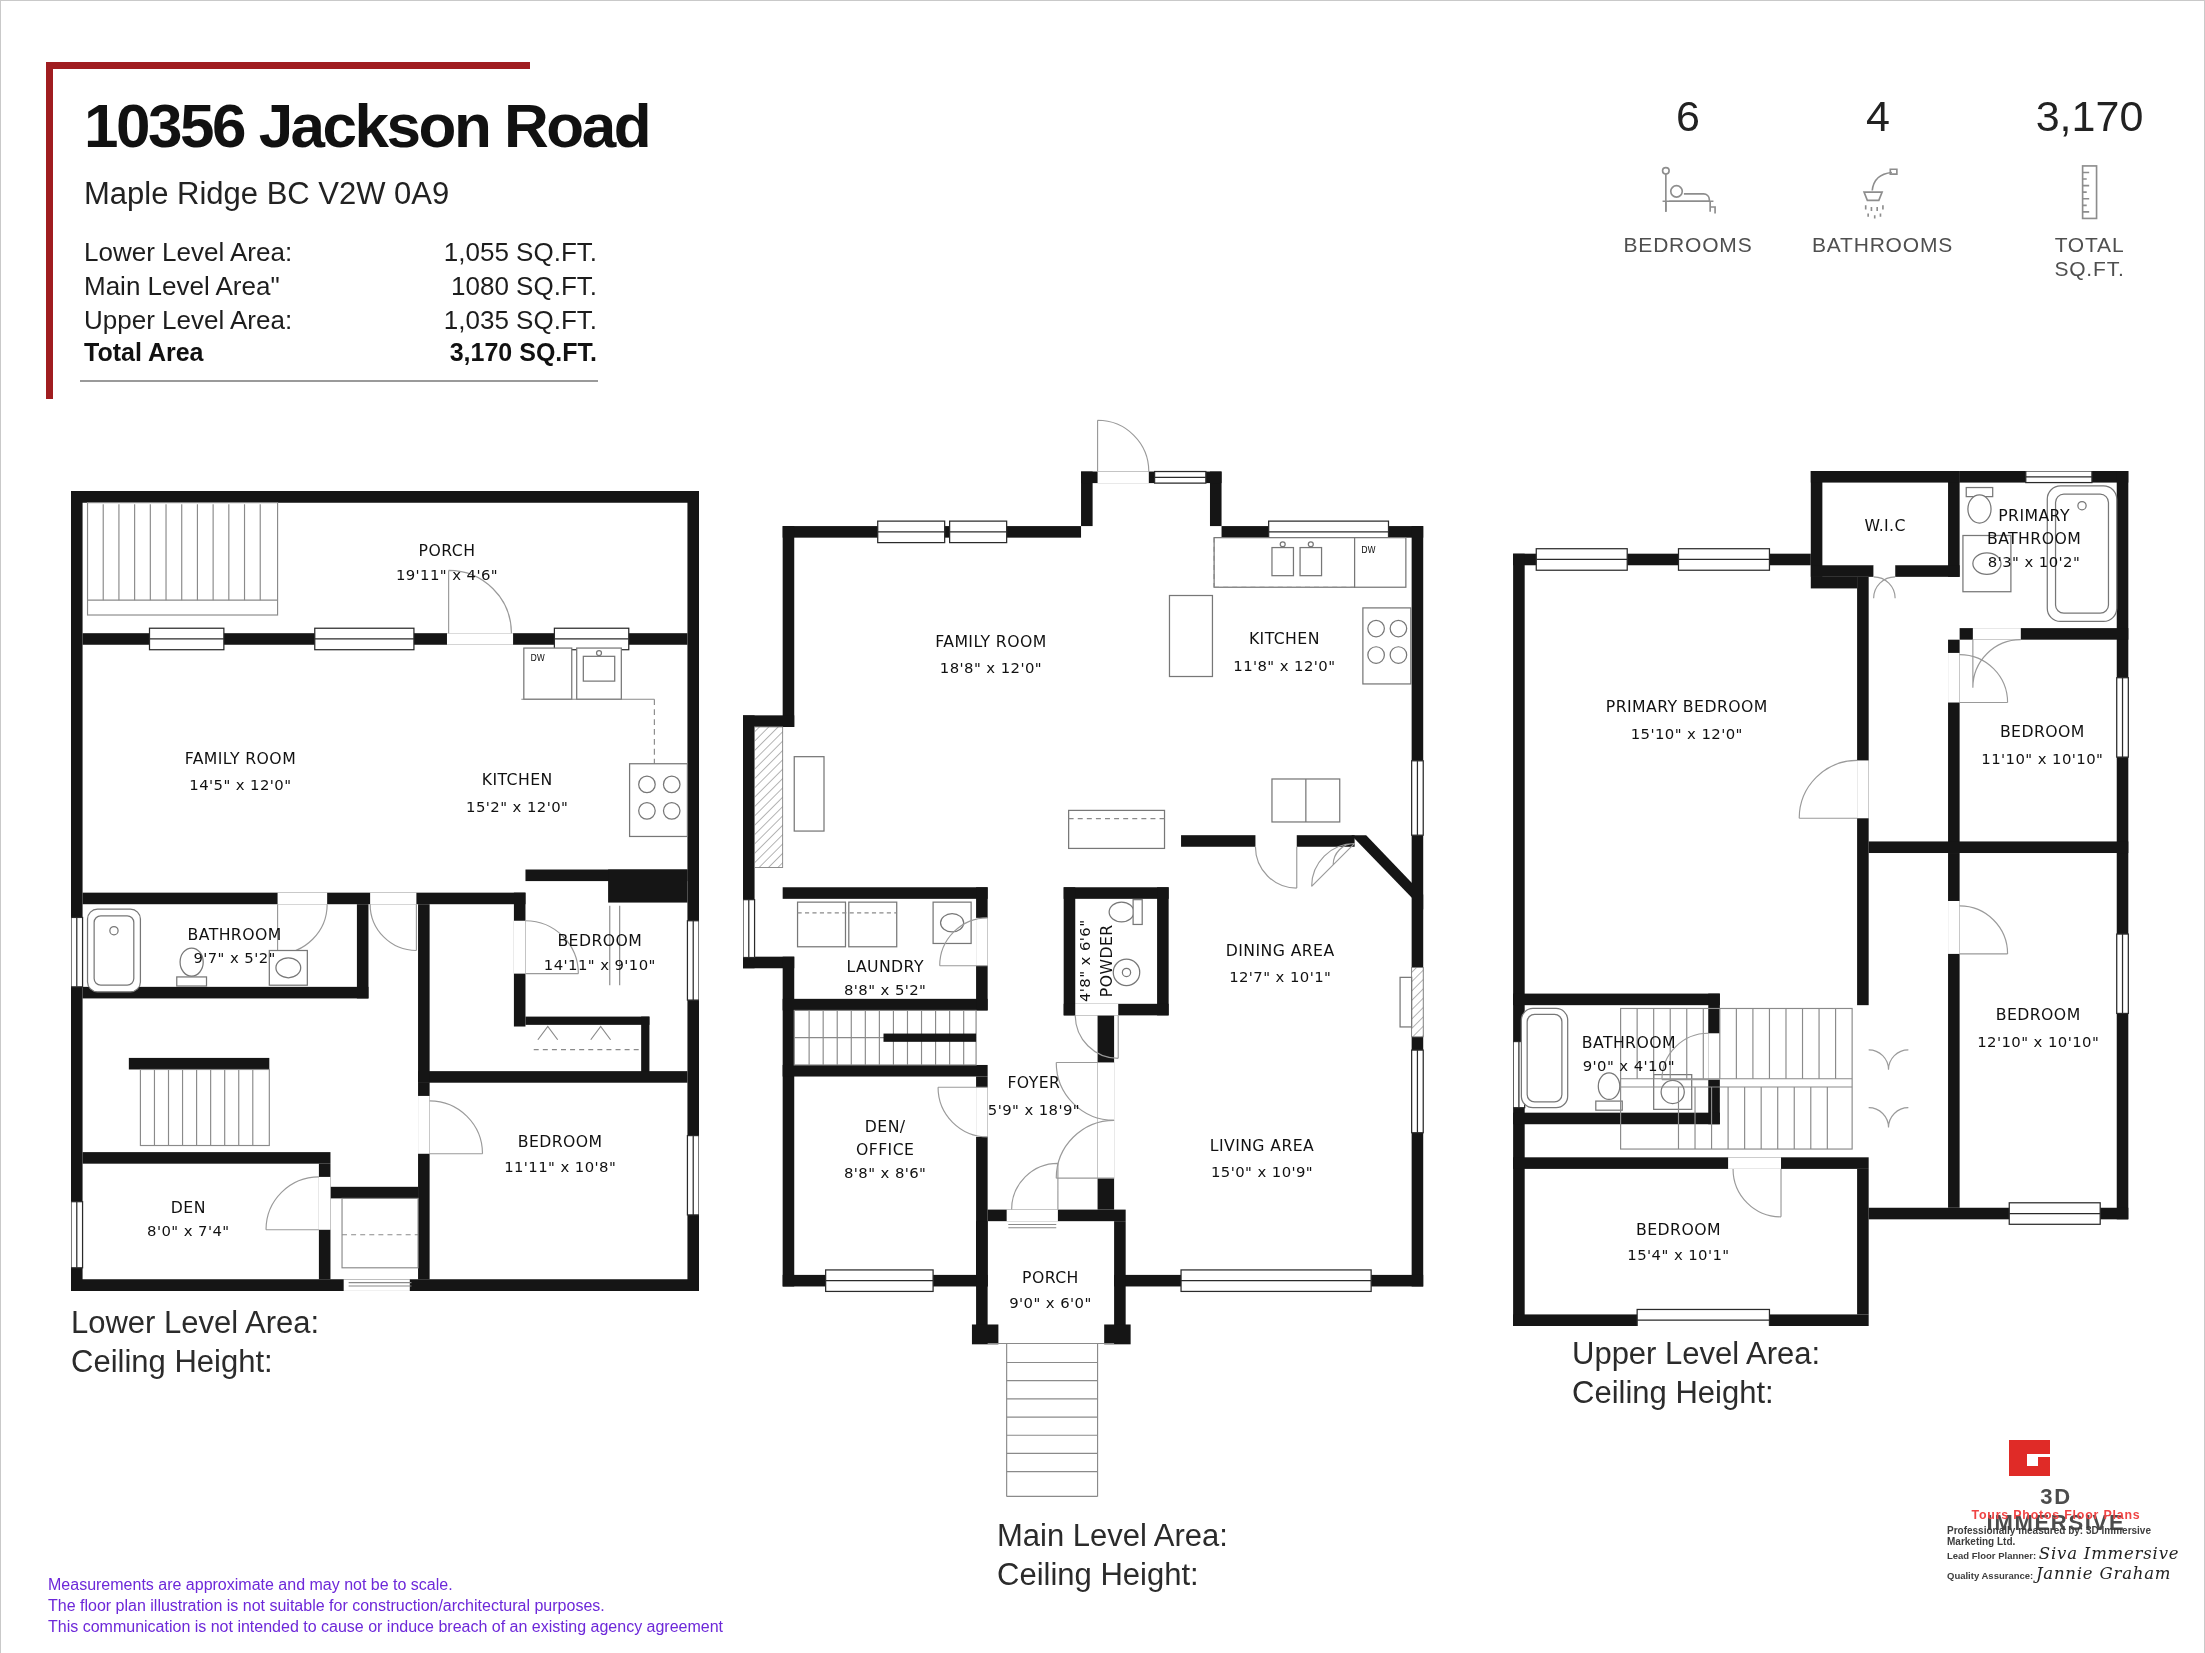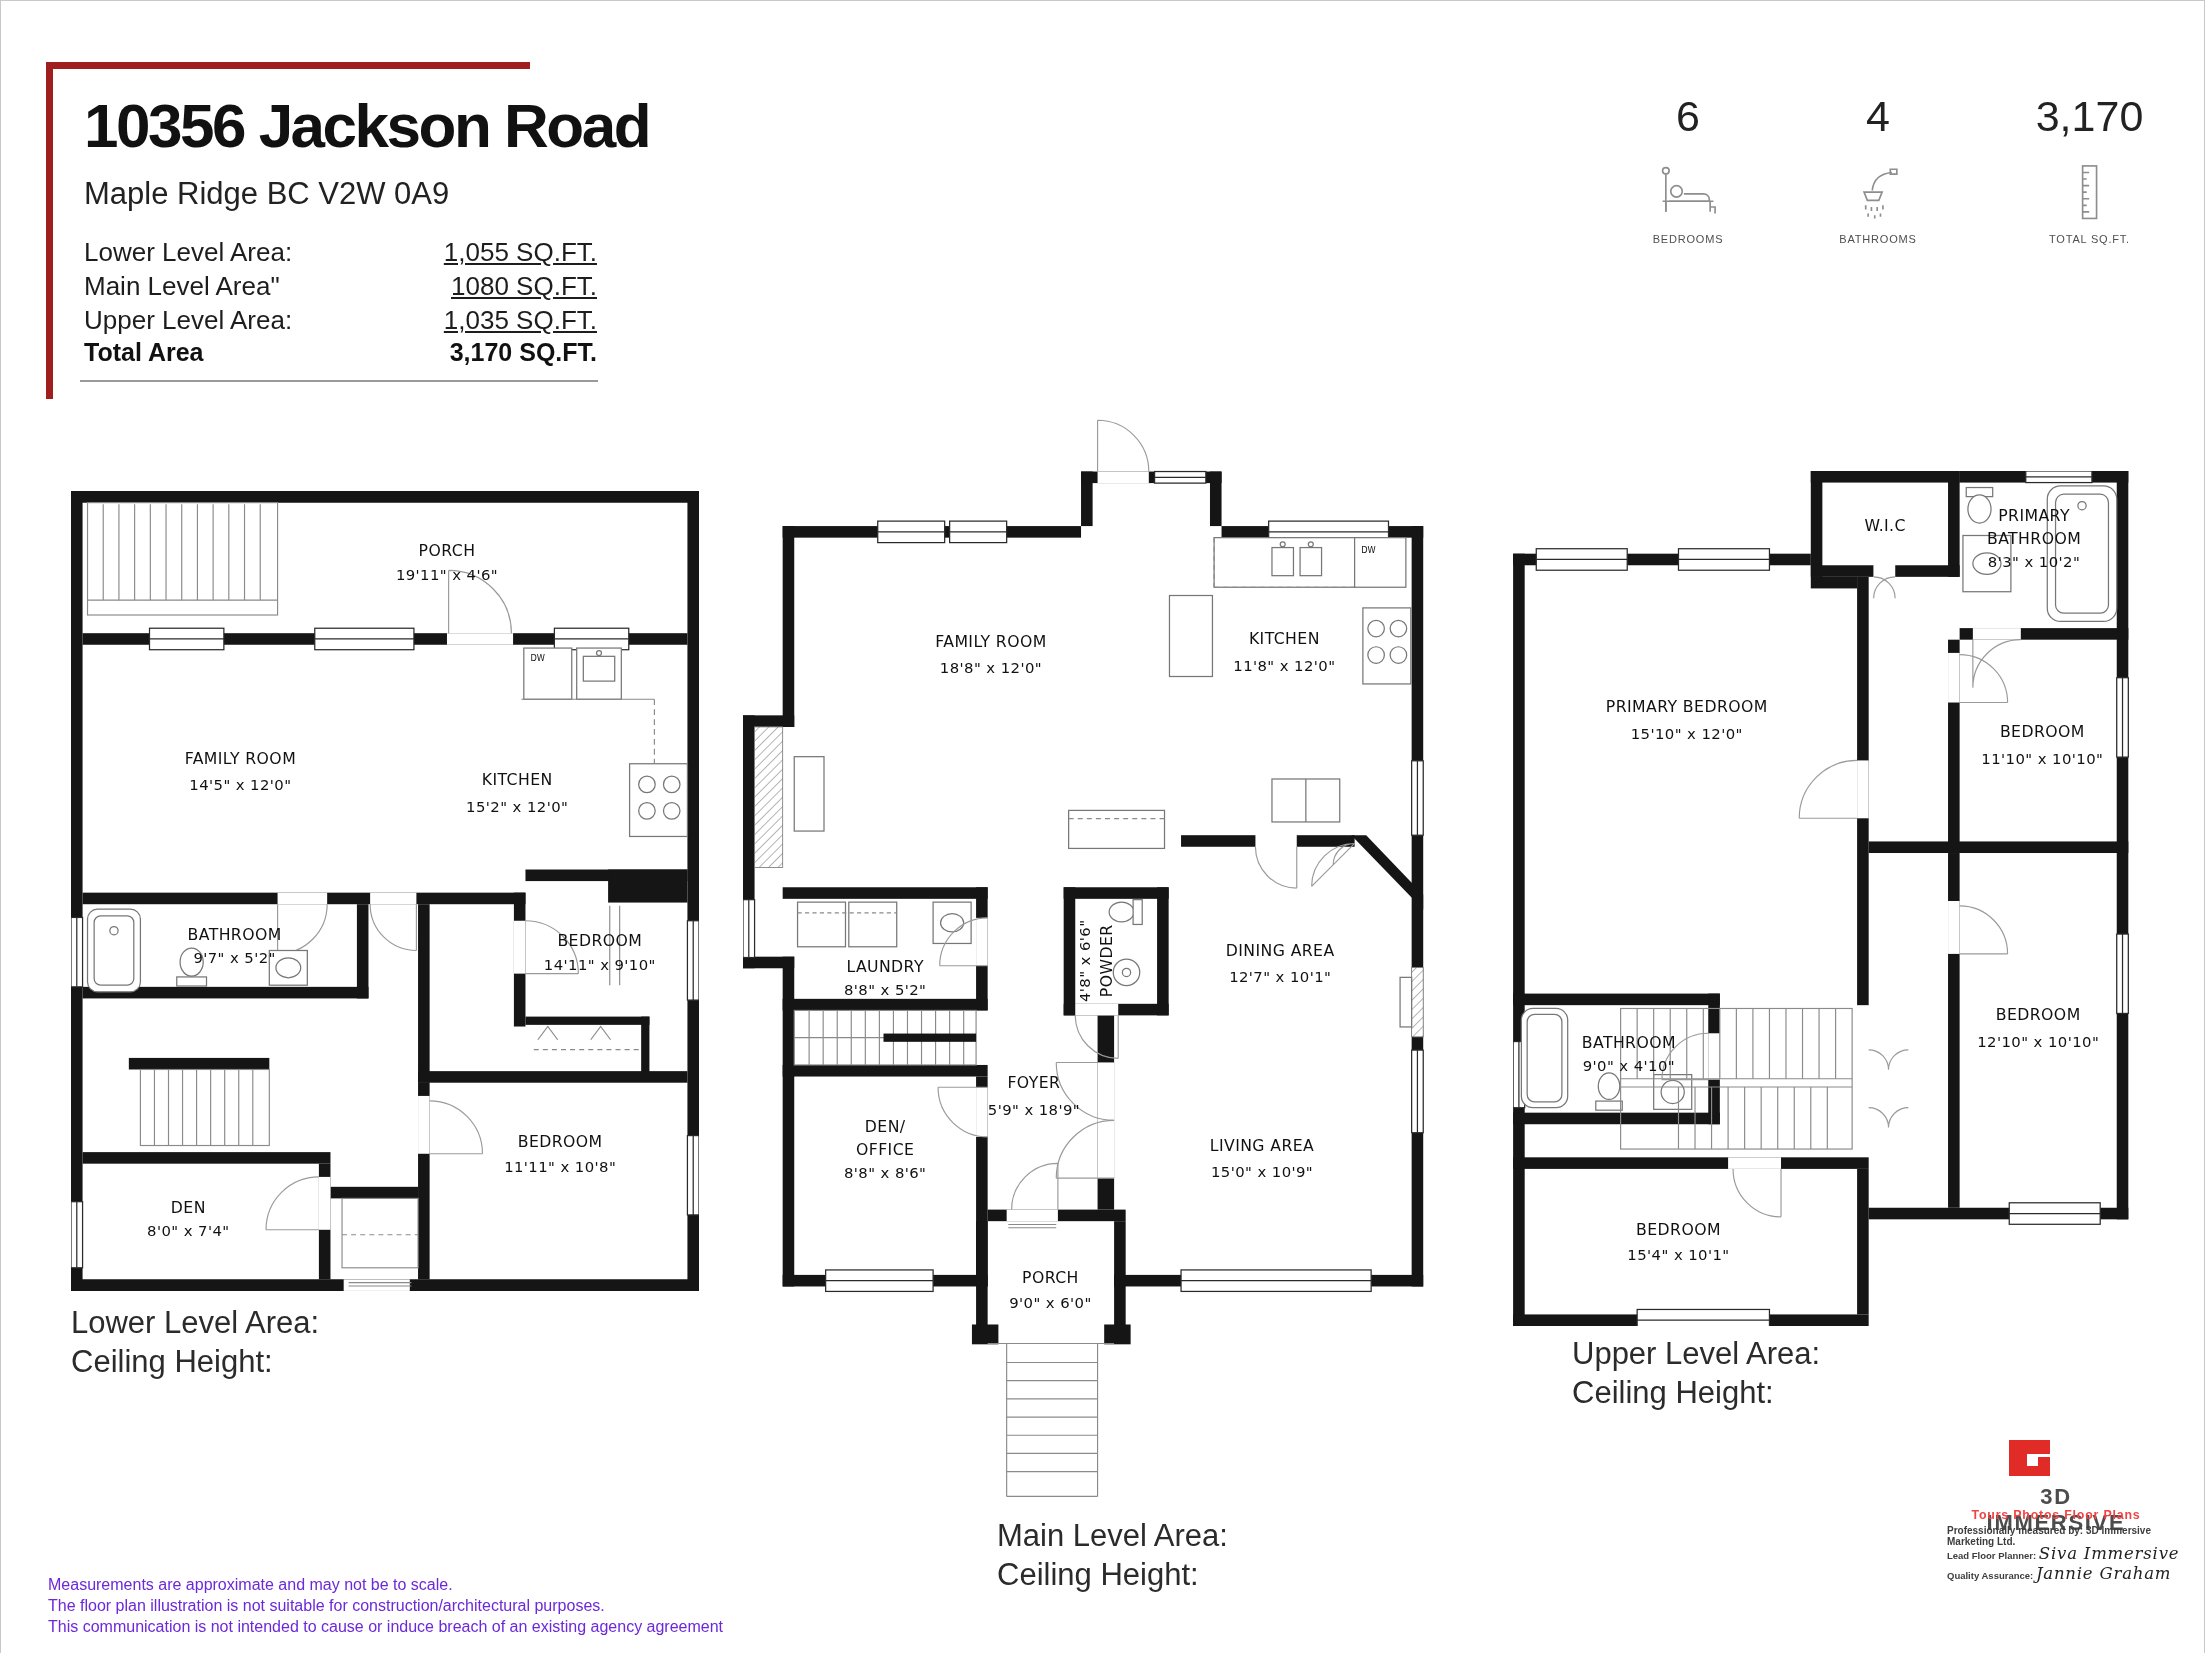"1,055 SQ.FT." .area-row .v { text-decoration: underline -> none }
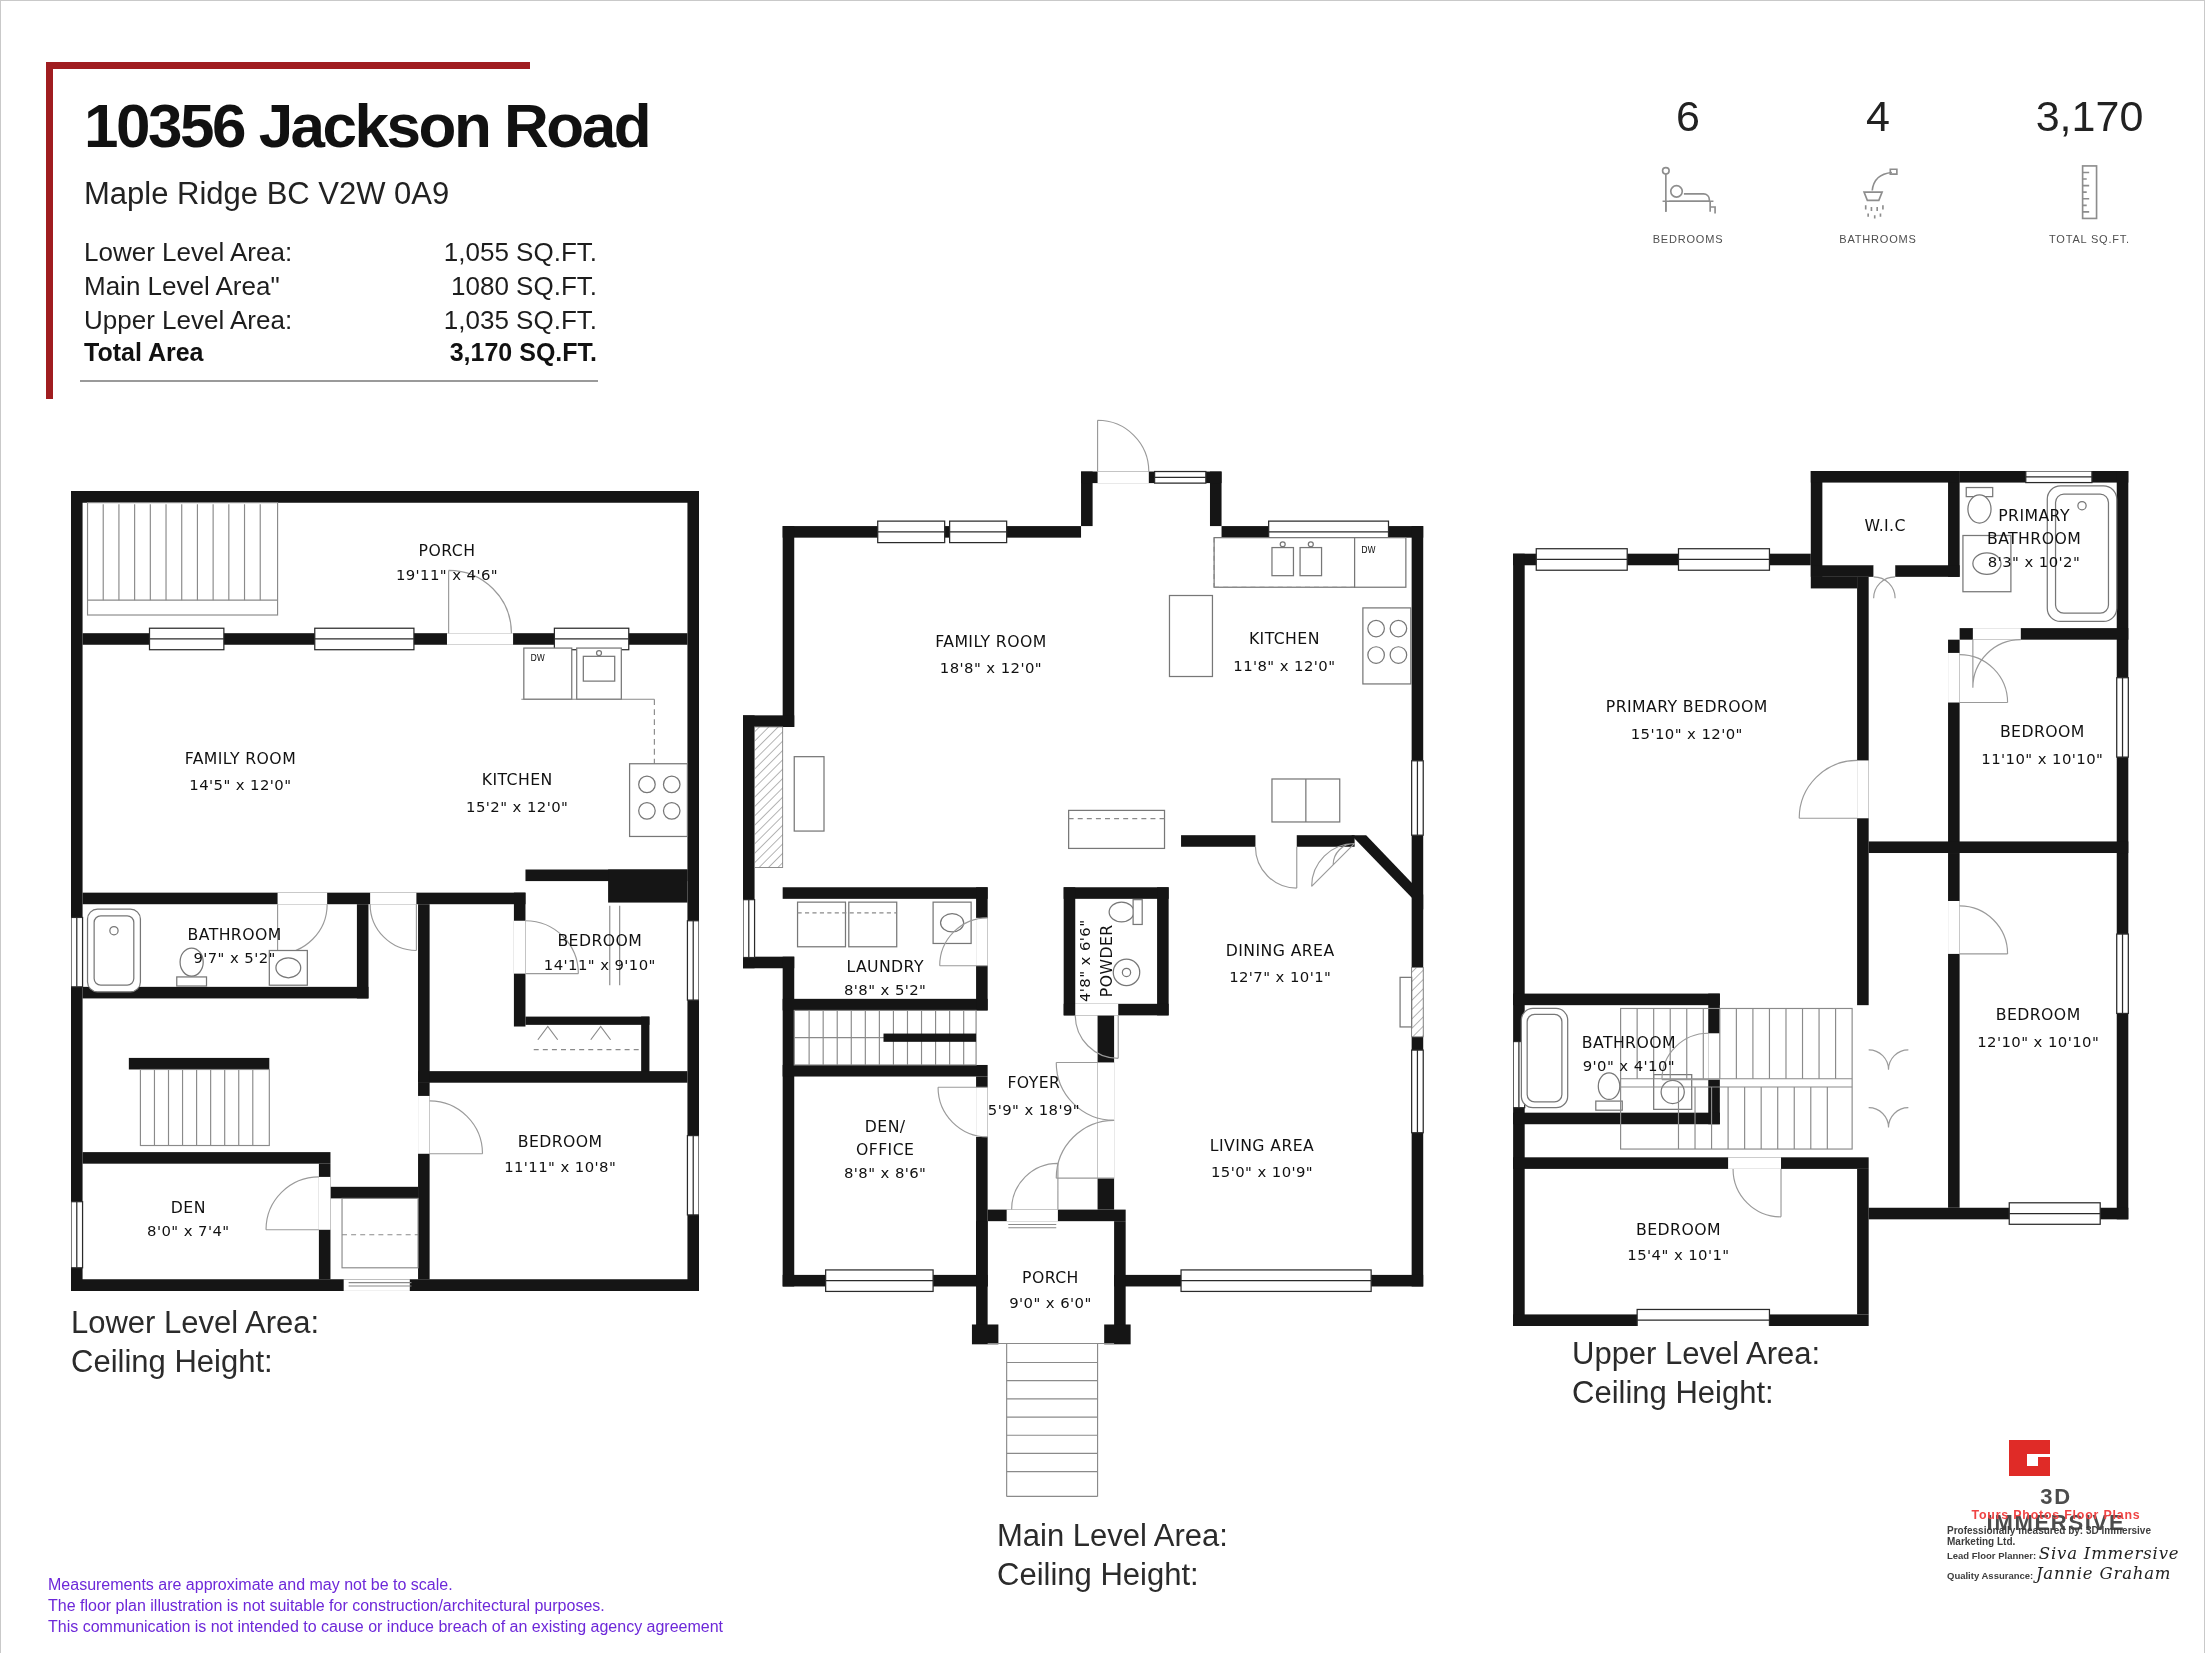"BEDROOMS" .stat .lbl { font-size: 11px -> 21px }
